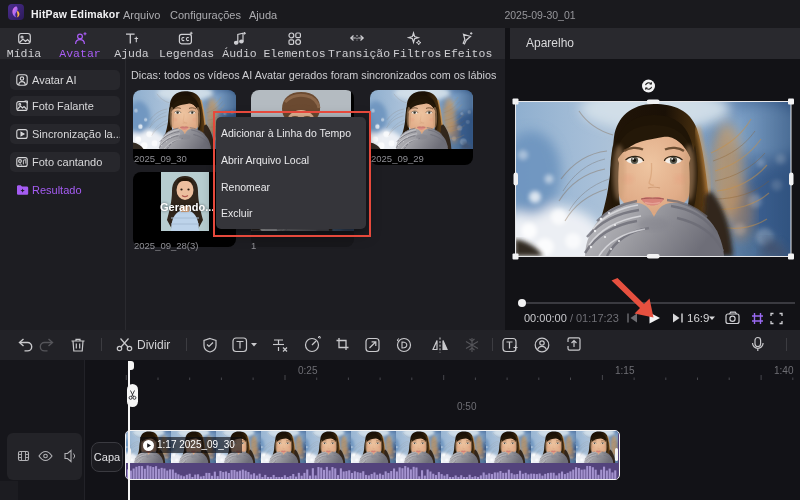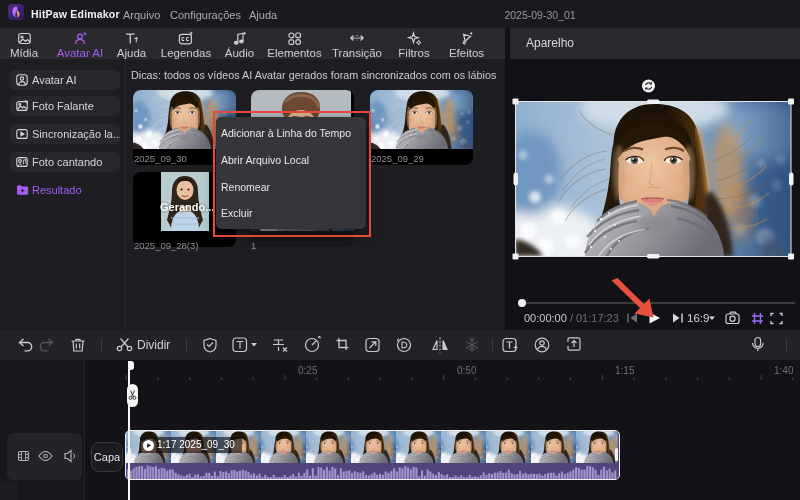"Mídia" .tab { font-family: none -> Liberation Mono, monospace }
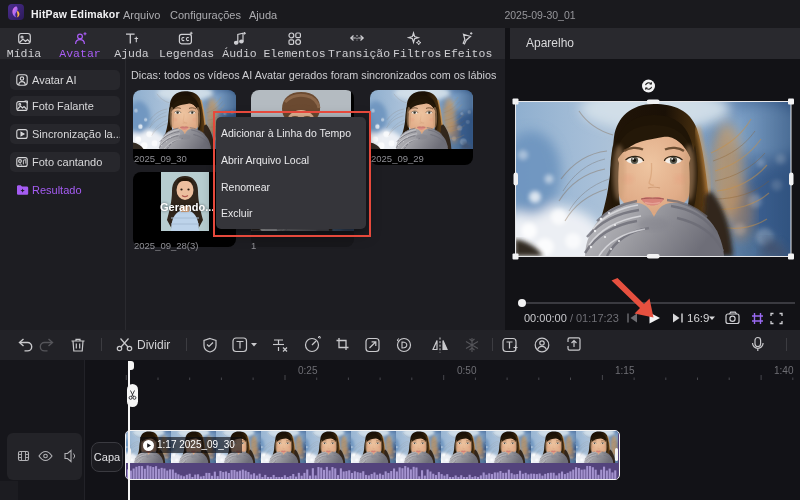"0:50" div.rt { margin-top: none -> 36px }
